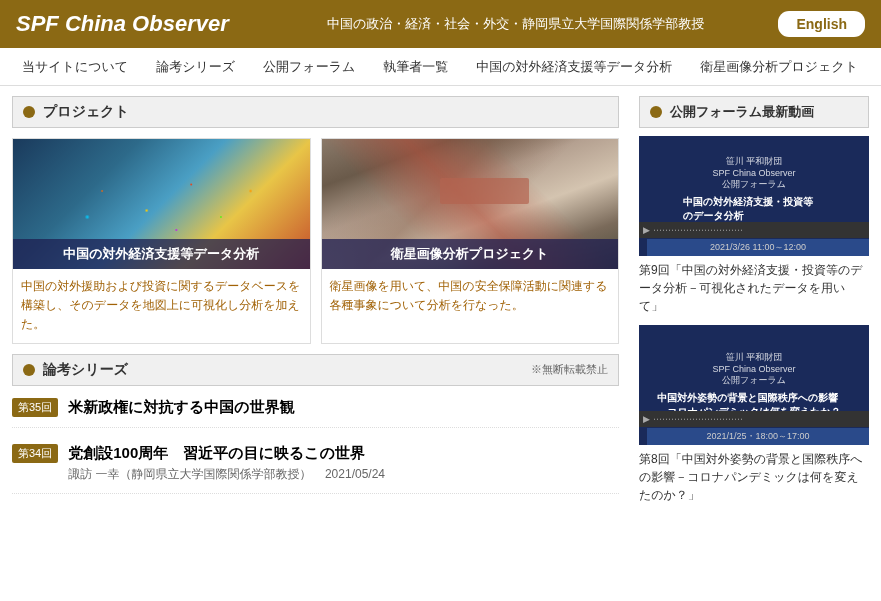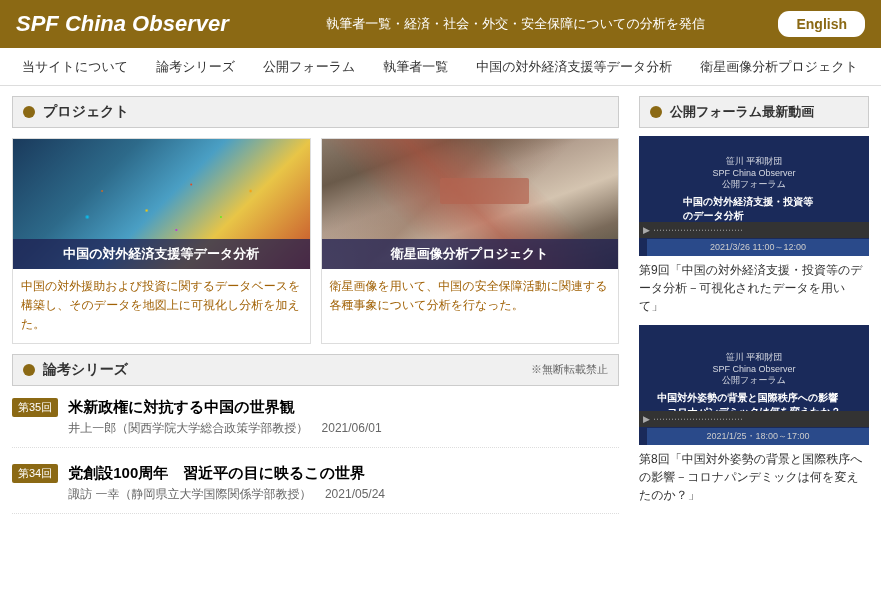"執筆者一覧・経済・社会・外交・安全保障についての分析を発信" div.header-subtitle { text: 執筆者一覧・経済・社会・外交・安全保障についての分析を発信 -> 中国の政治・経済・社会・外交・静岡県立大学国際関係学部教授 }
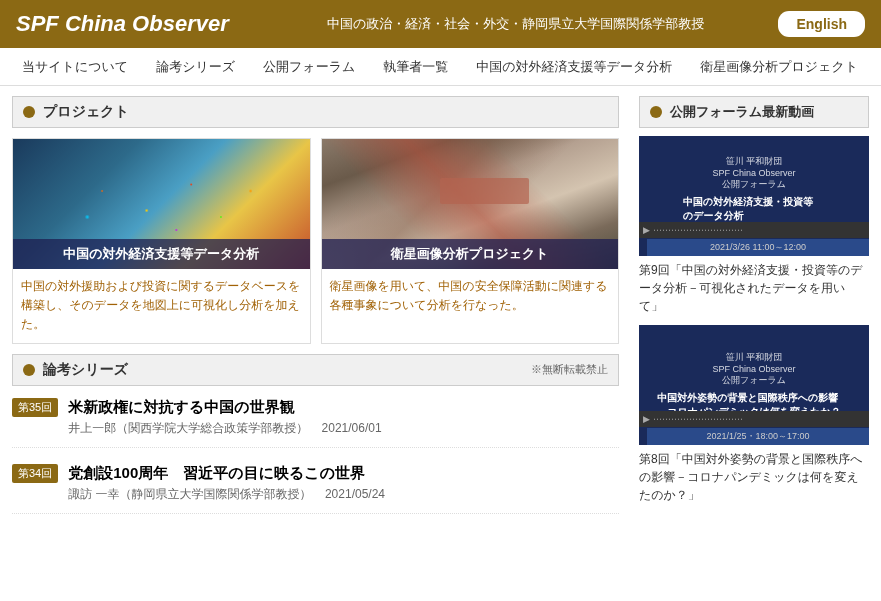"井上一郎（関西学院大学総合政策学部教授） 2021/06/01" div.essay-meta { html: <div> <span>井上一郎（関西学院大学総合政策学部教授）</span> &nbsp;&nbsp; <span>2021/06/01</span> </div> -> none }
